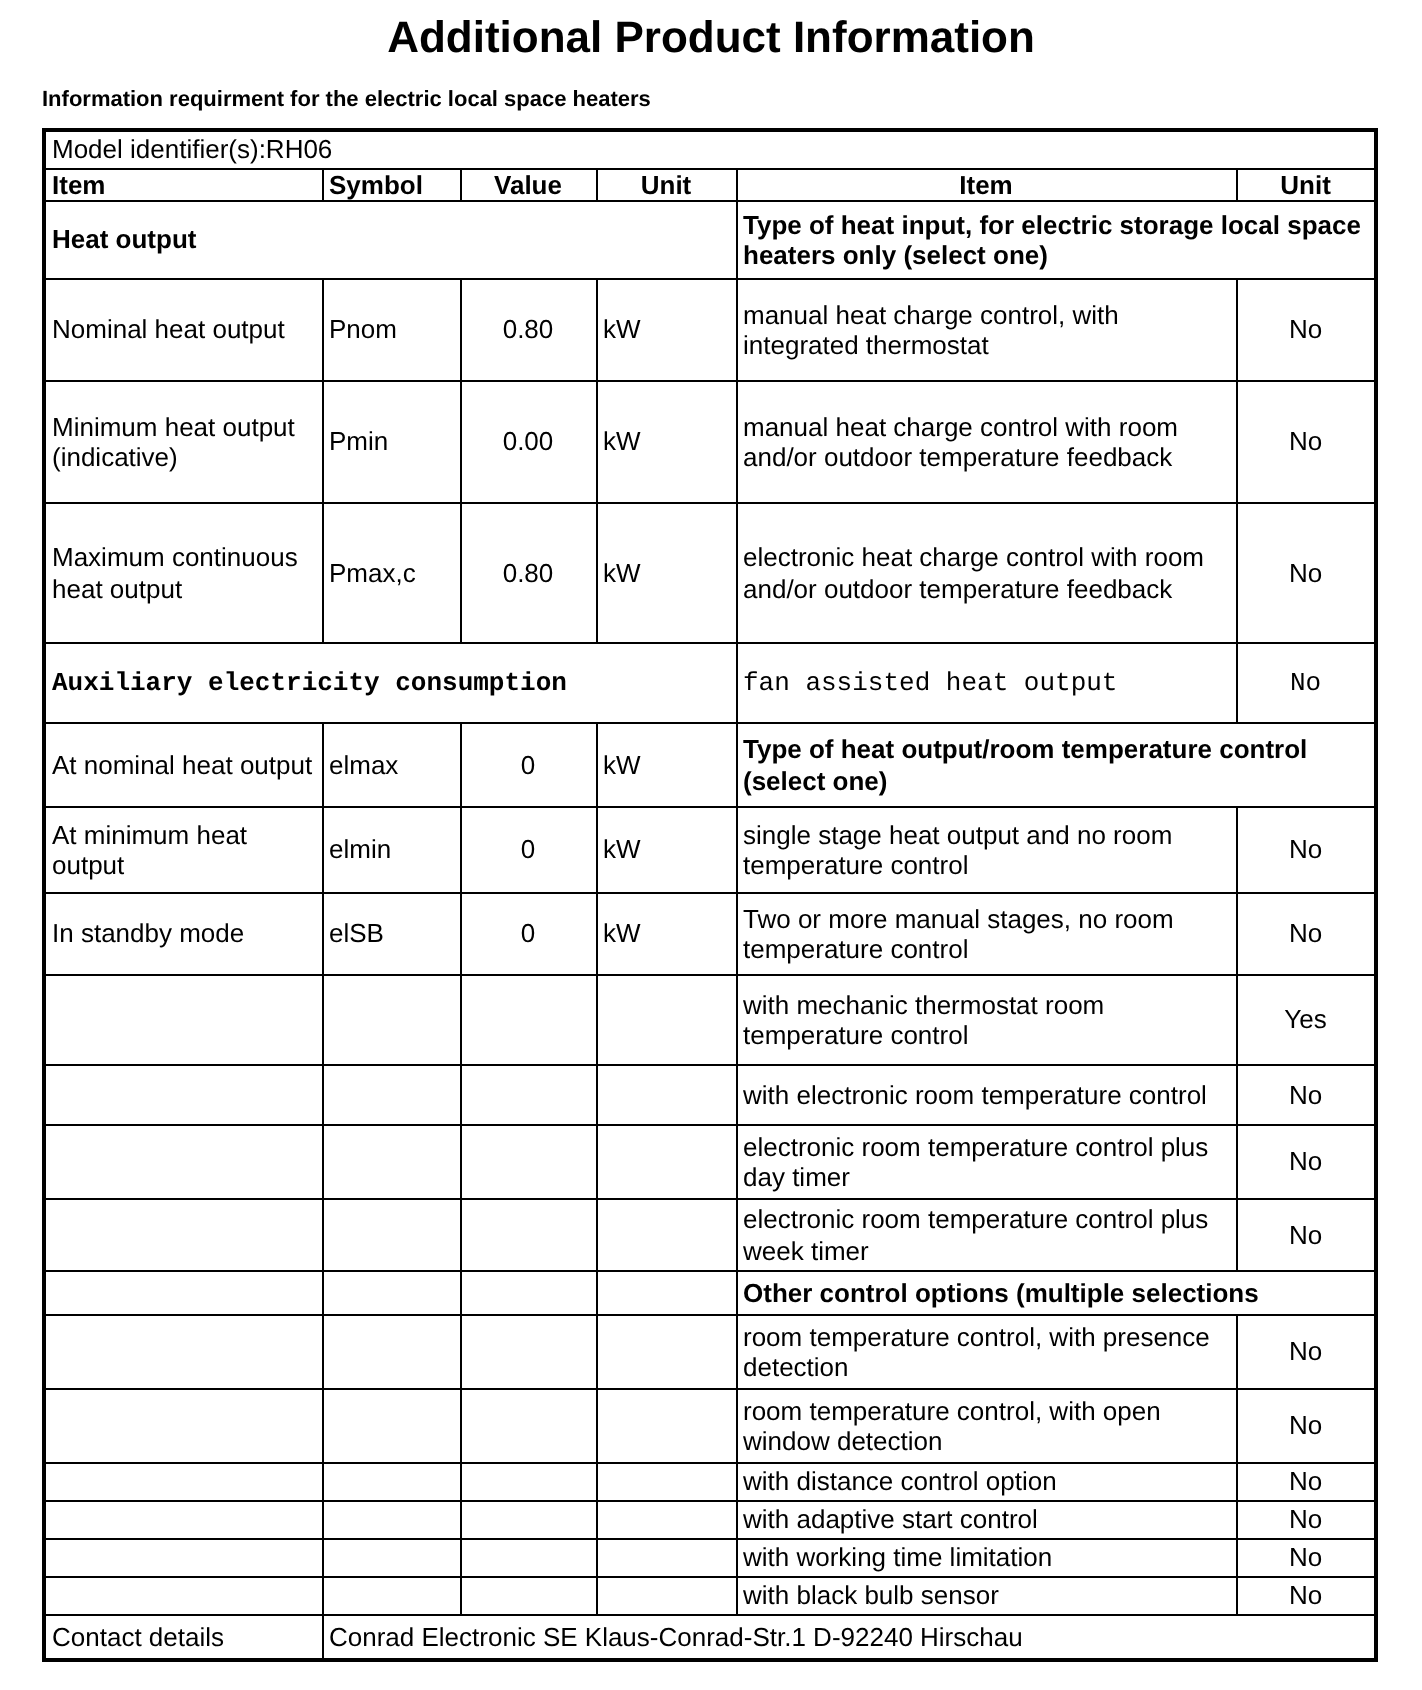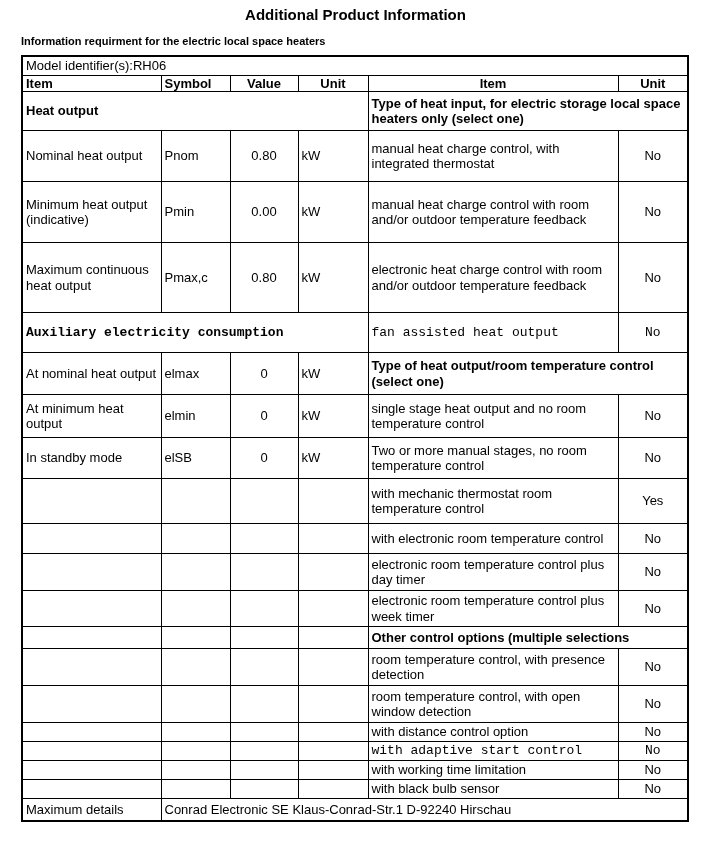"Additional Product Information" .title { font-size: 15px -> 22px }
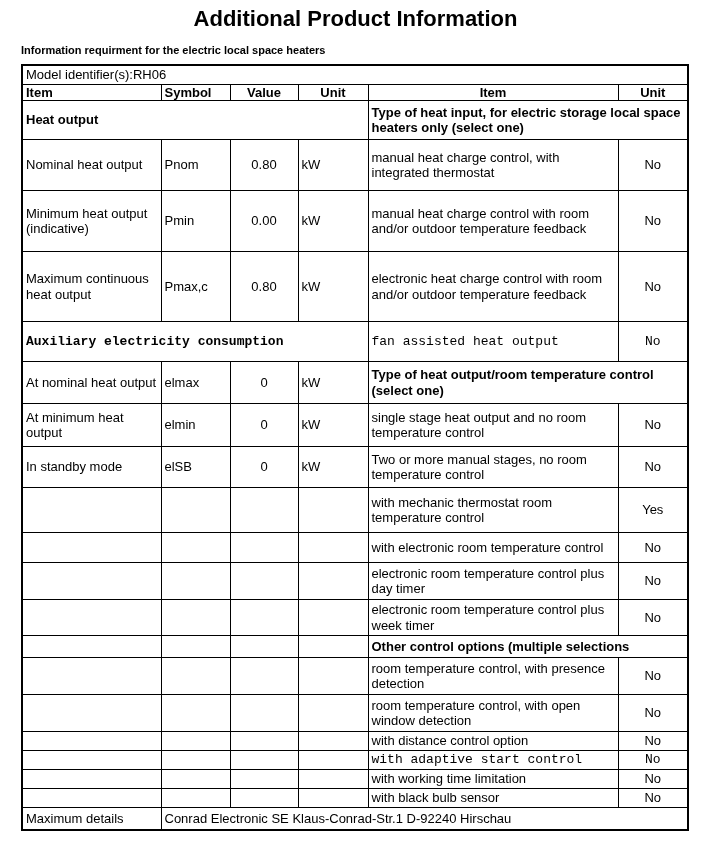"with adaptive start control" tr { font-family: Liberation Mono, monospace -> none }
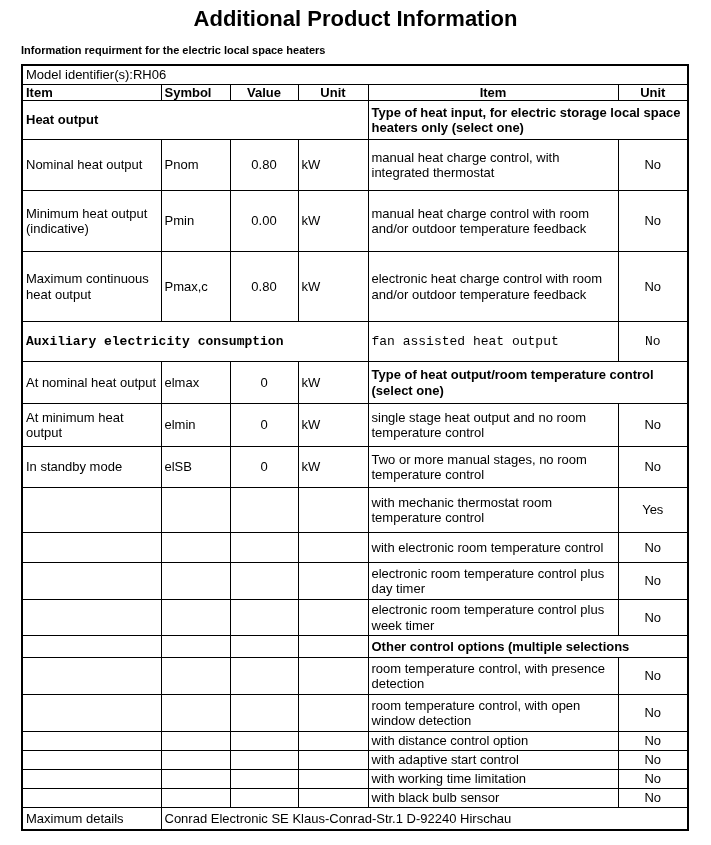"Maximum details" td { text: Maximum -> Contact }
